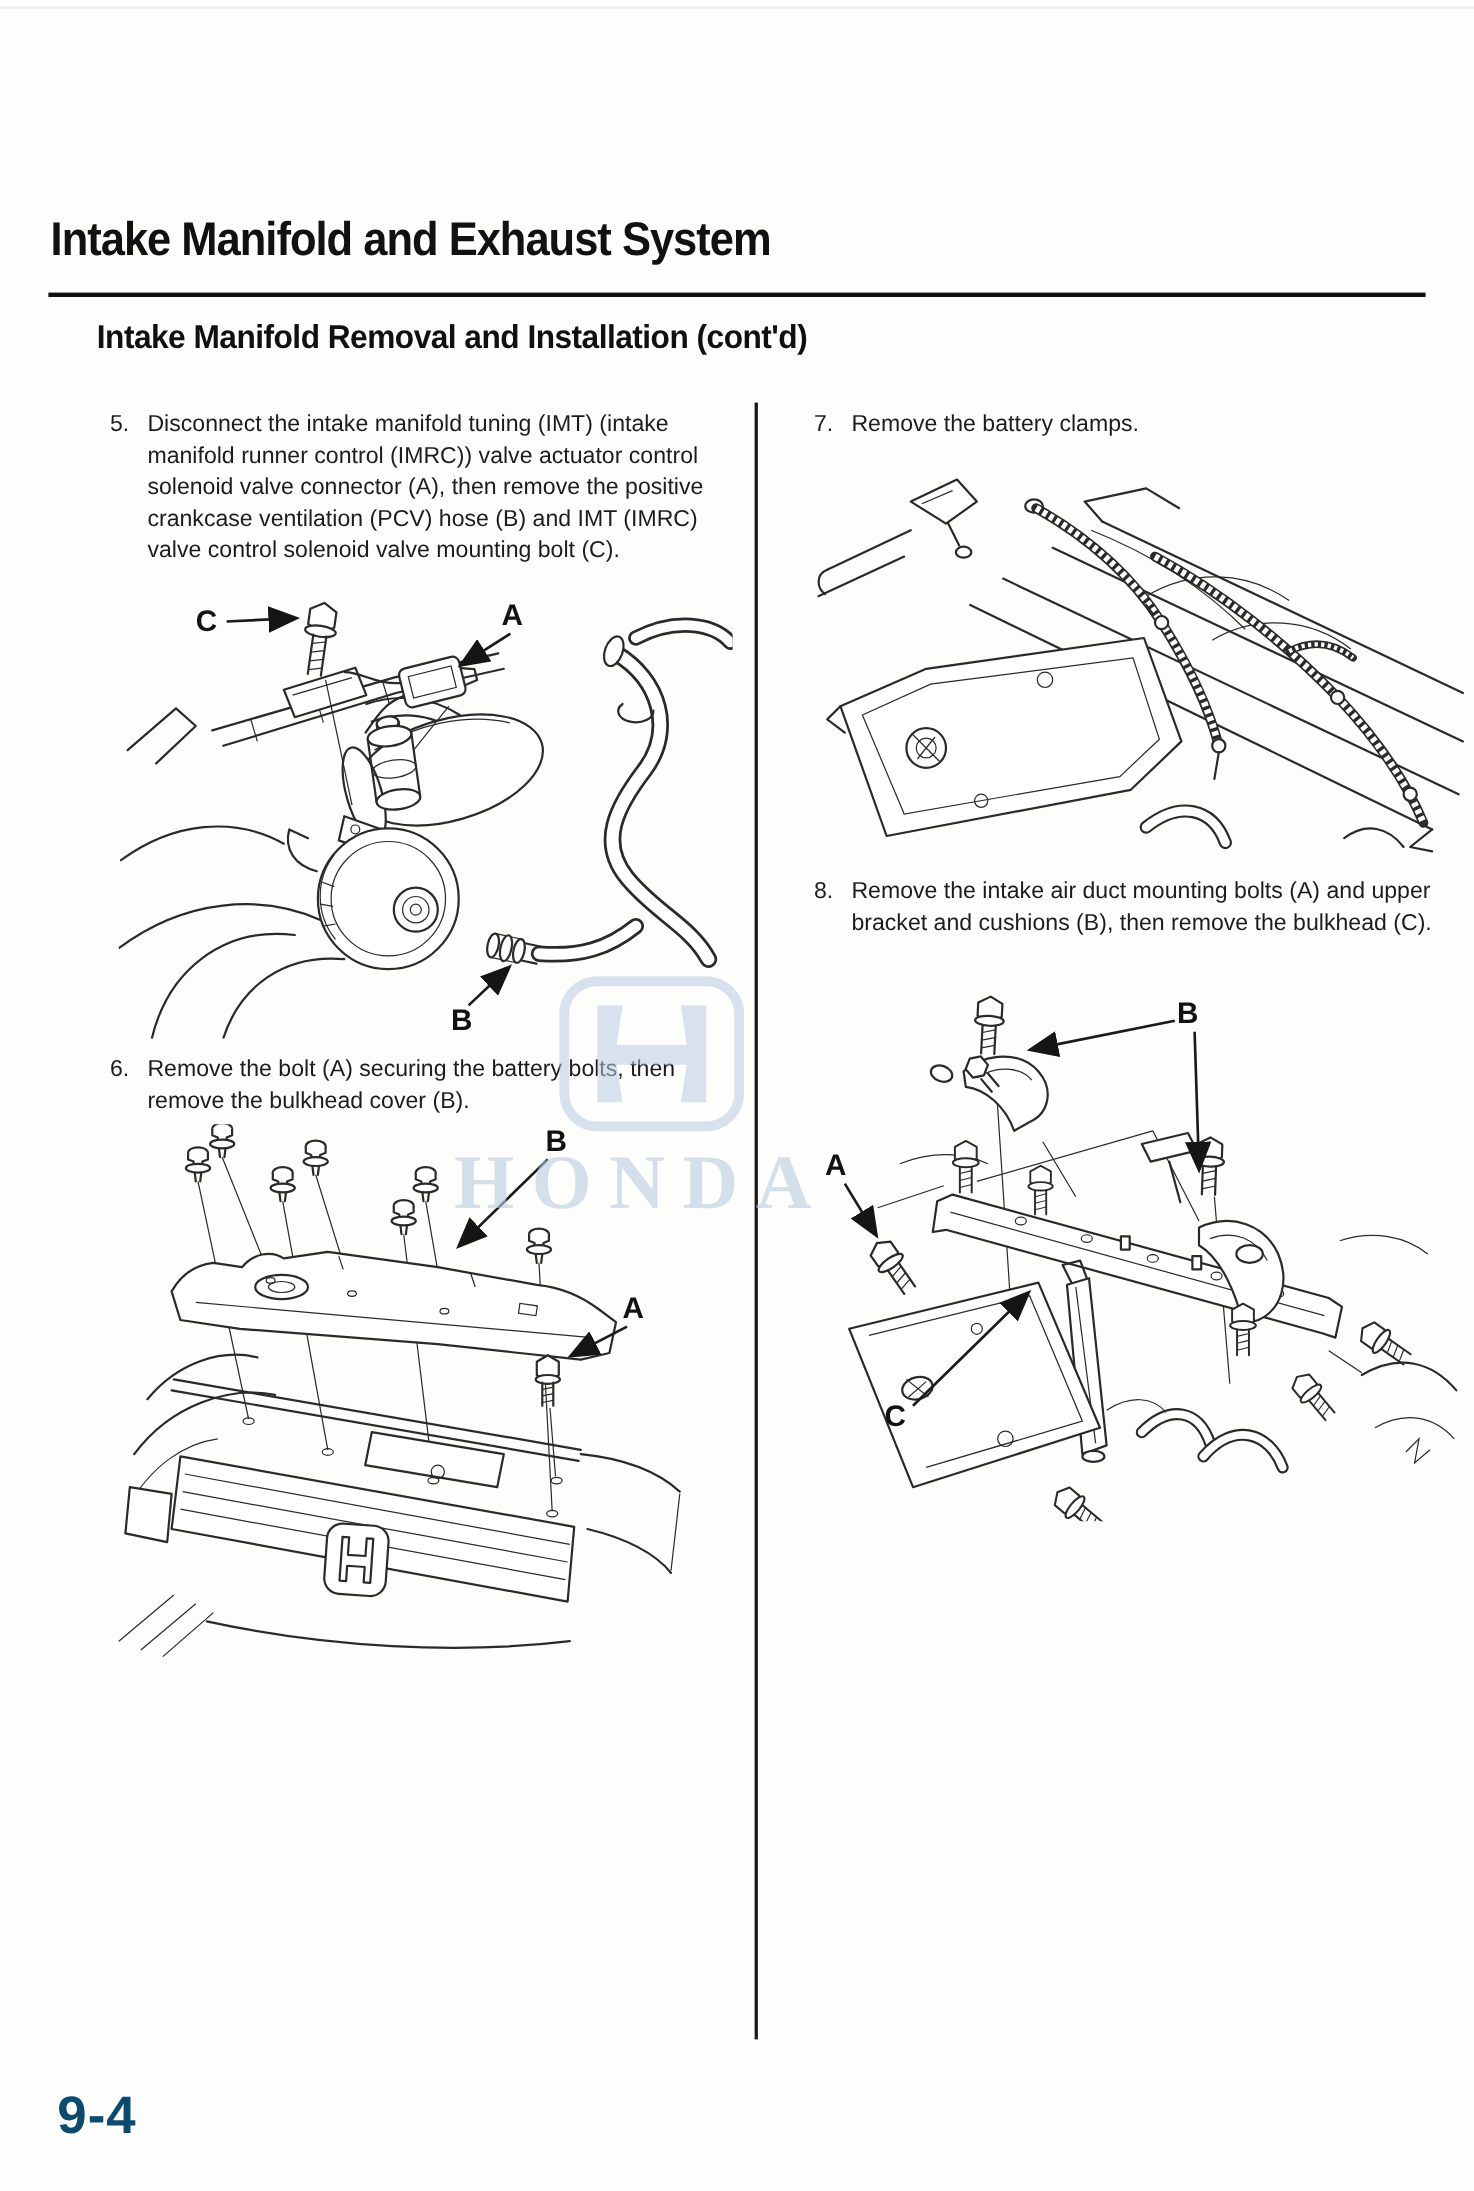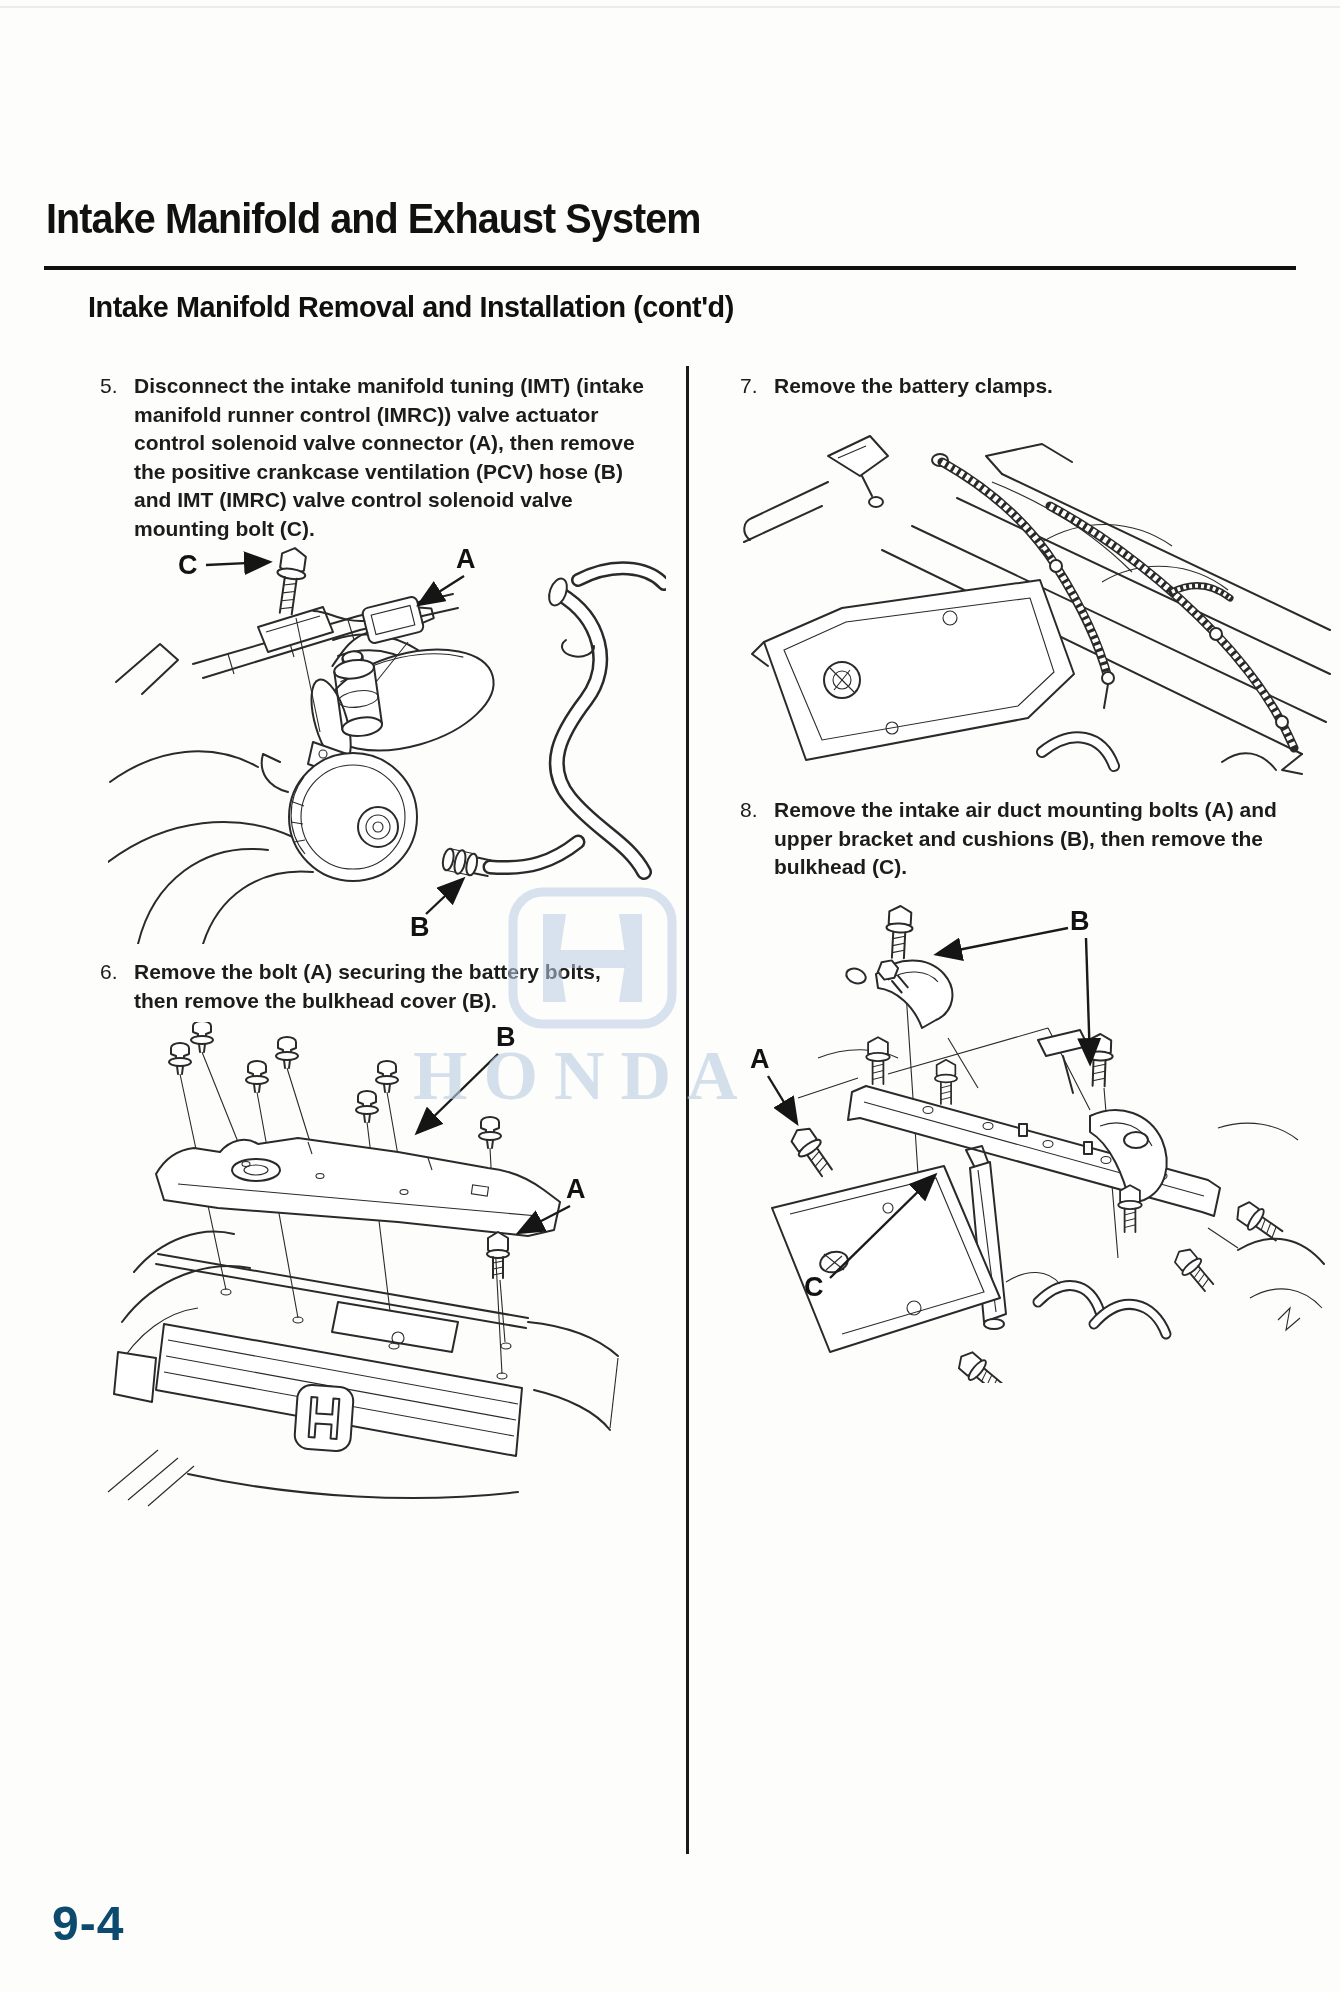"Disconnect the intake manifold tuning" .step-text { font-weight: bold -> none }
